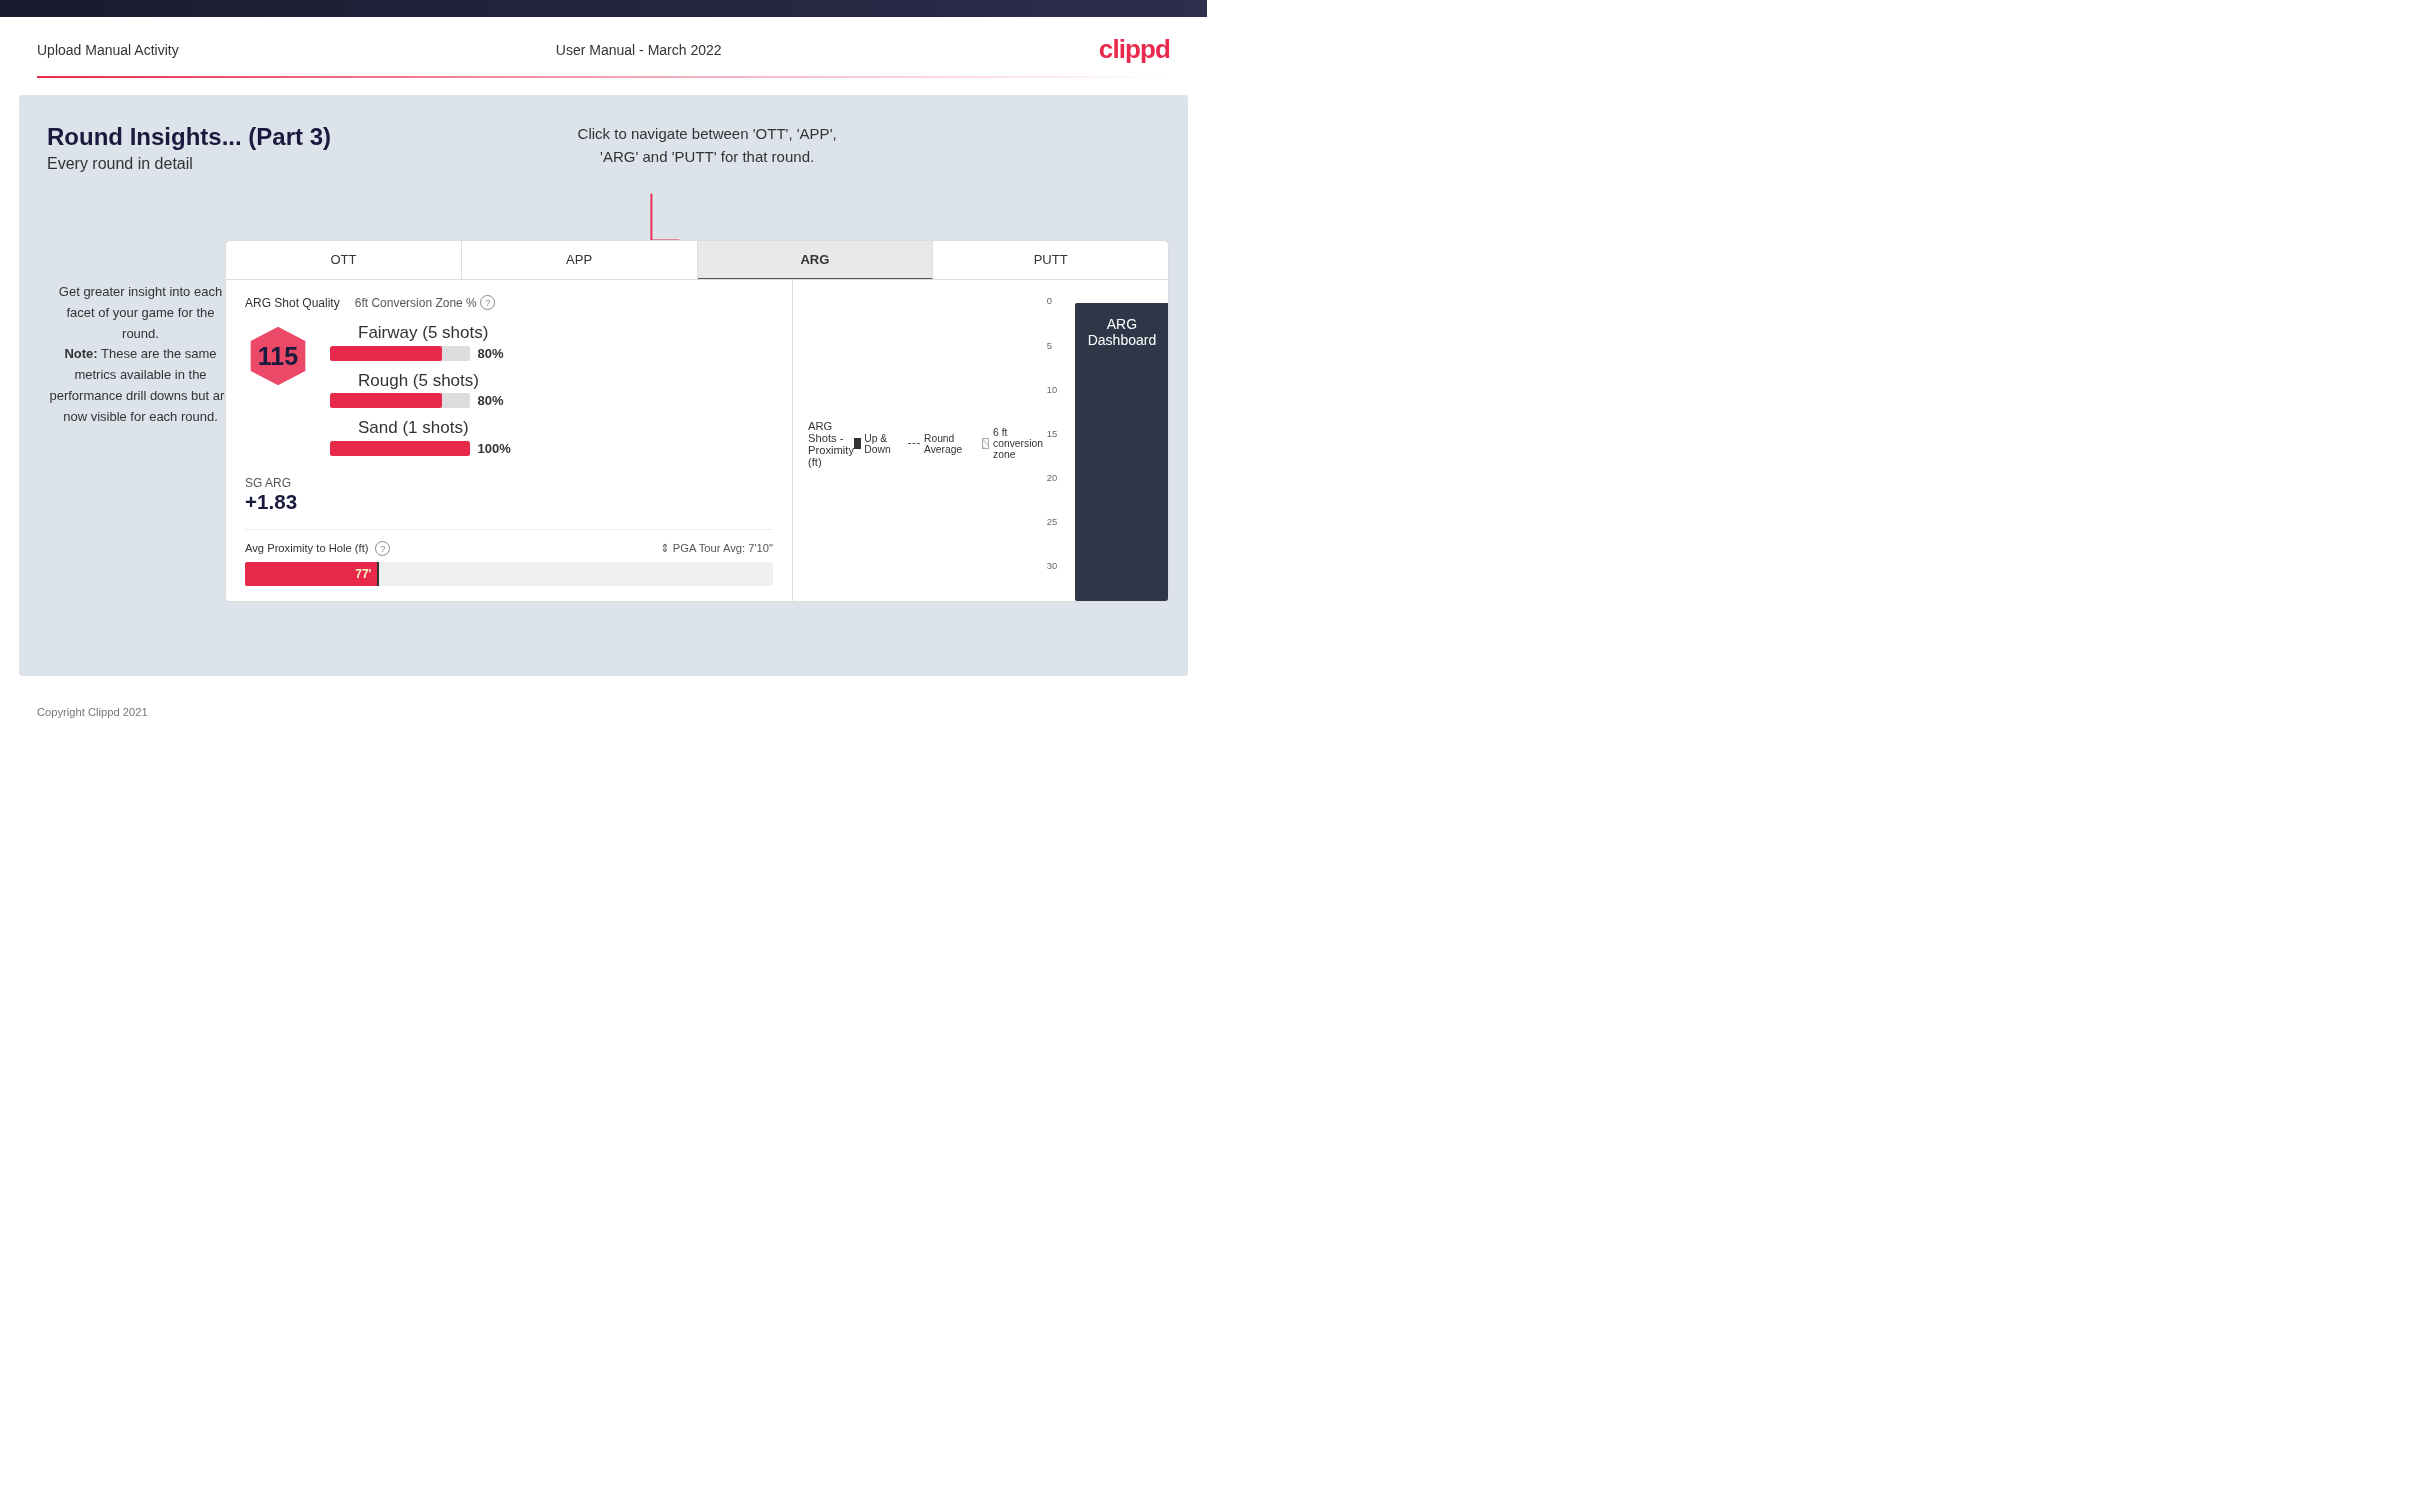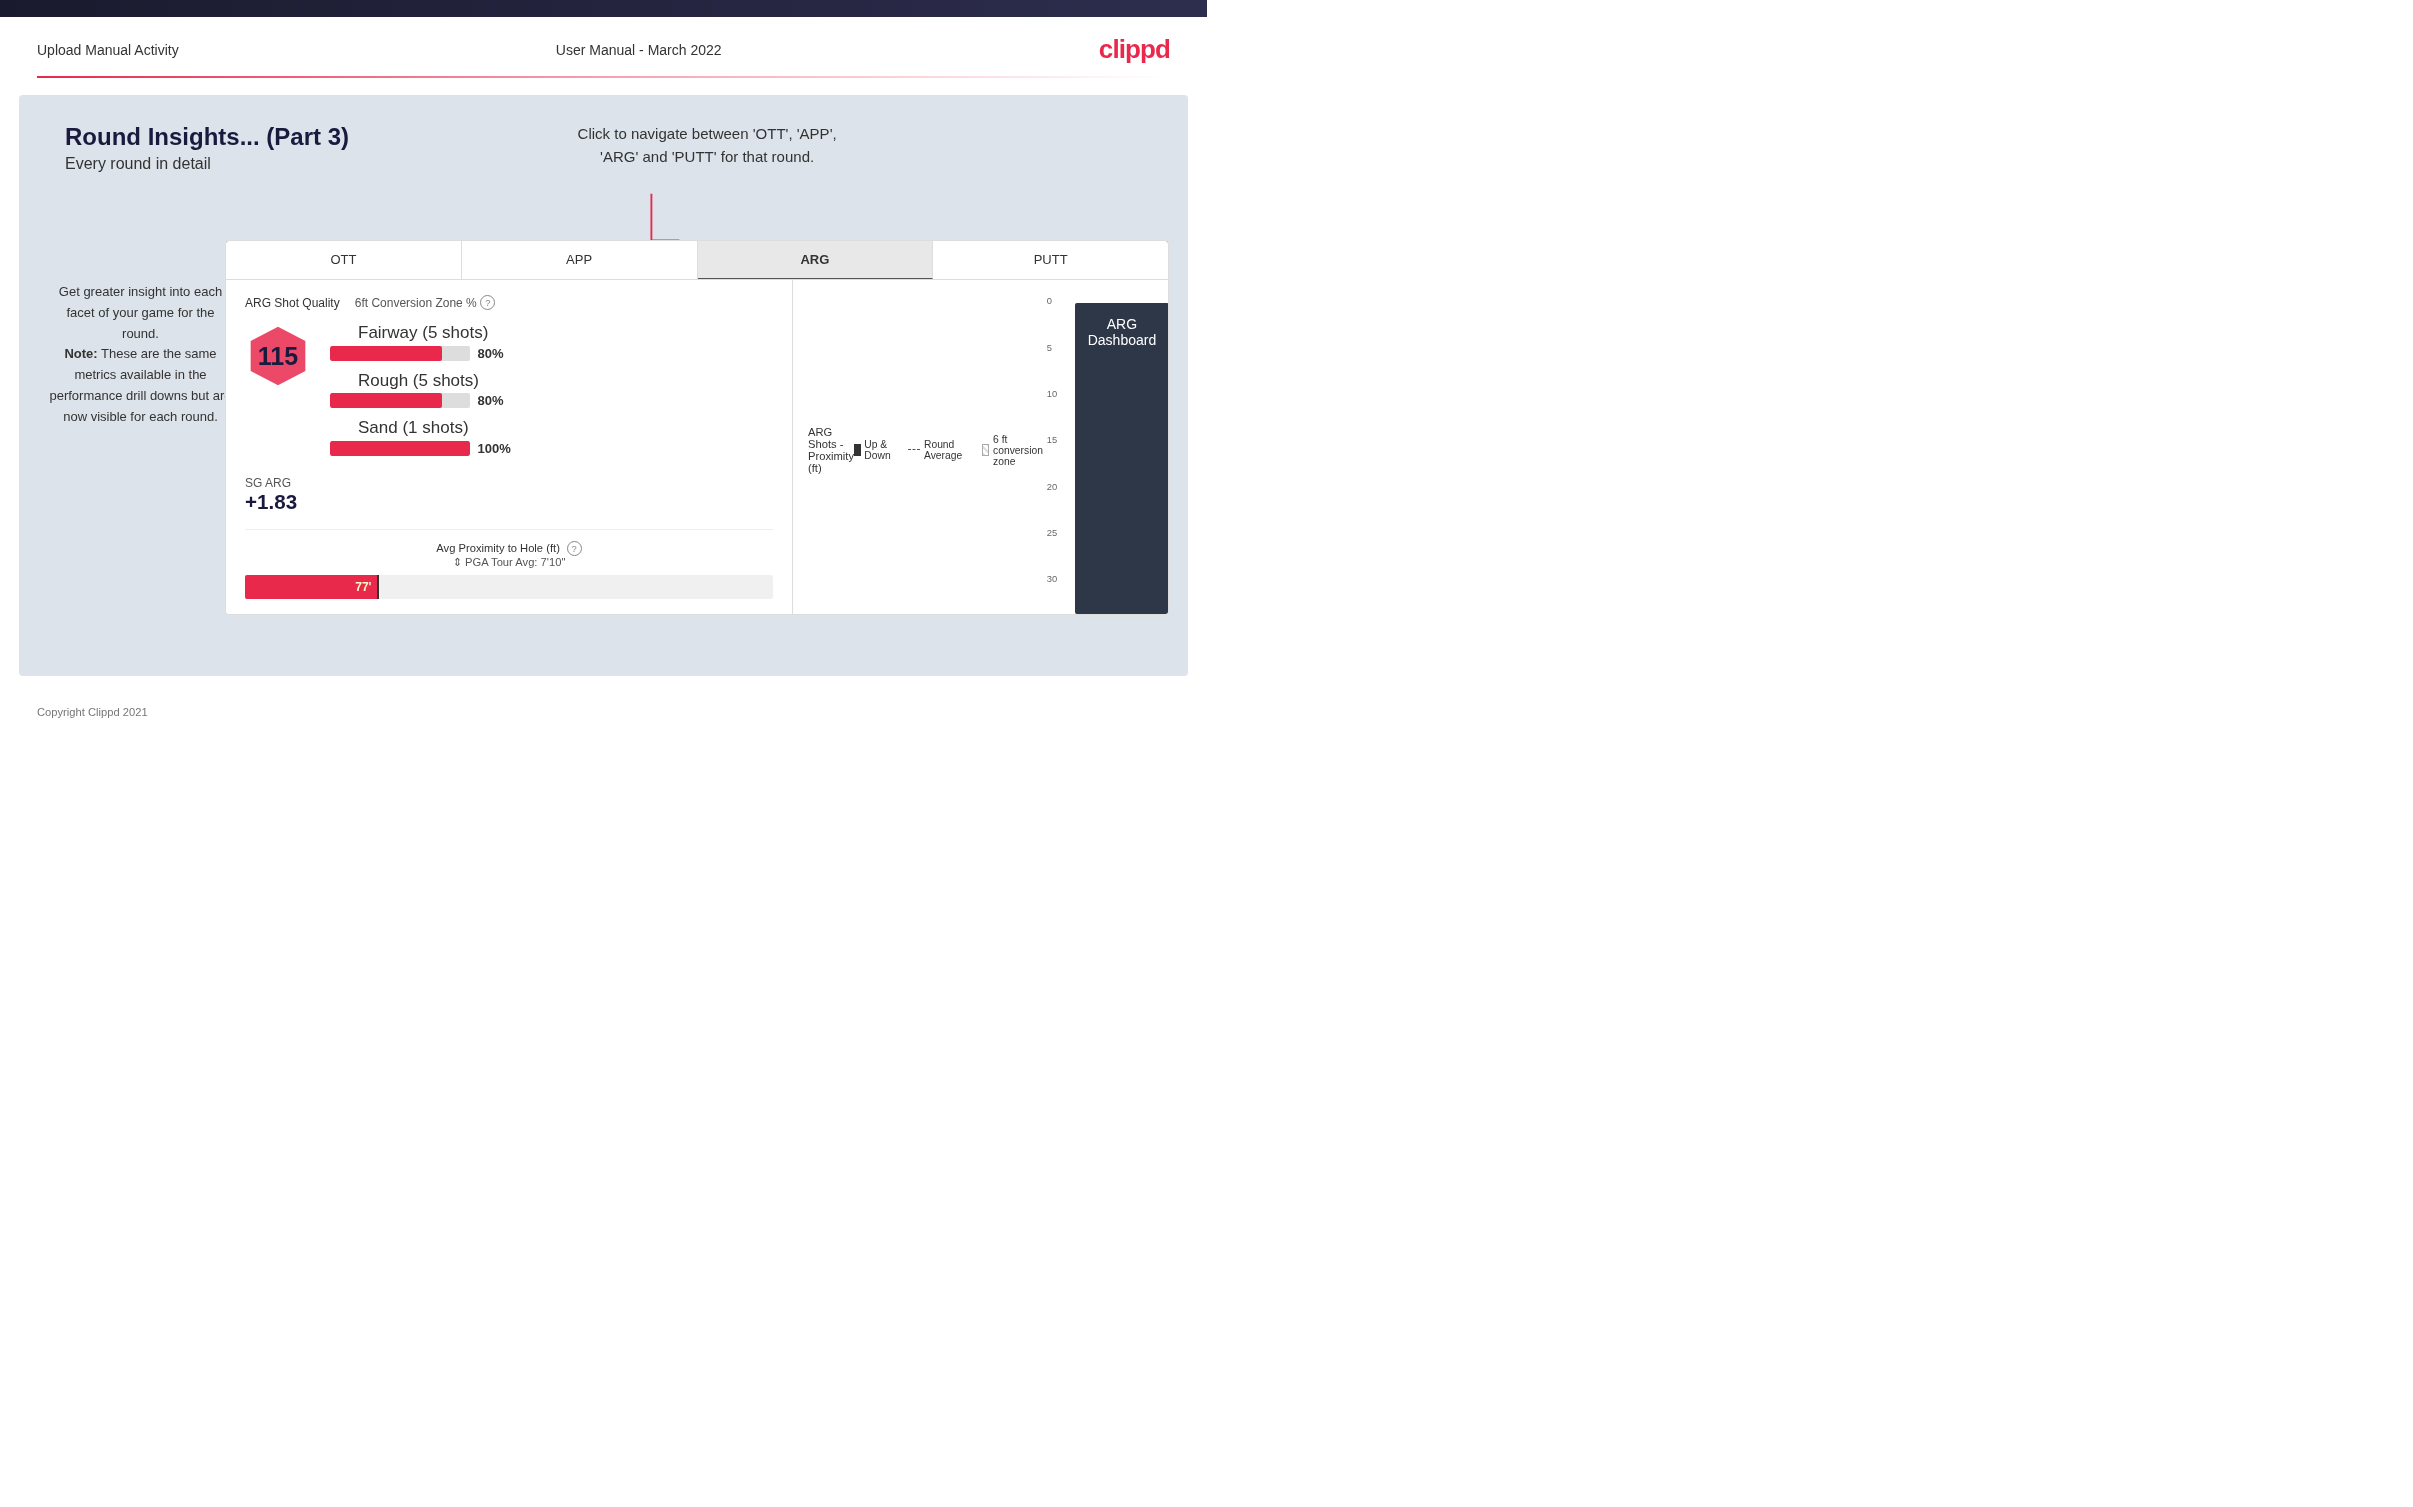"Round Insights... (Part 3)" .main { padding: 28px 28px 28px 46px -> 28px 28px 28px 28px }
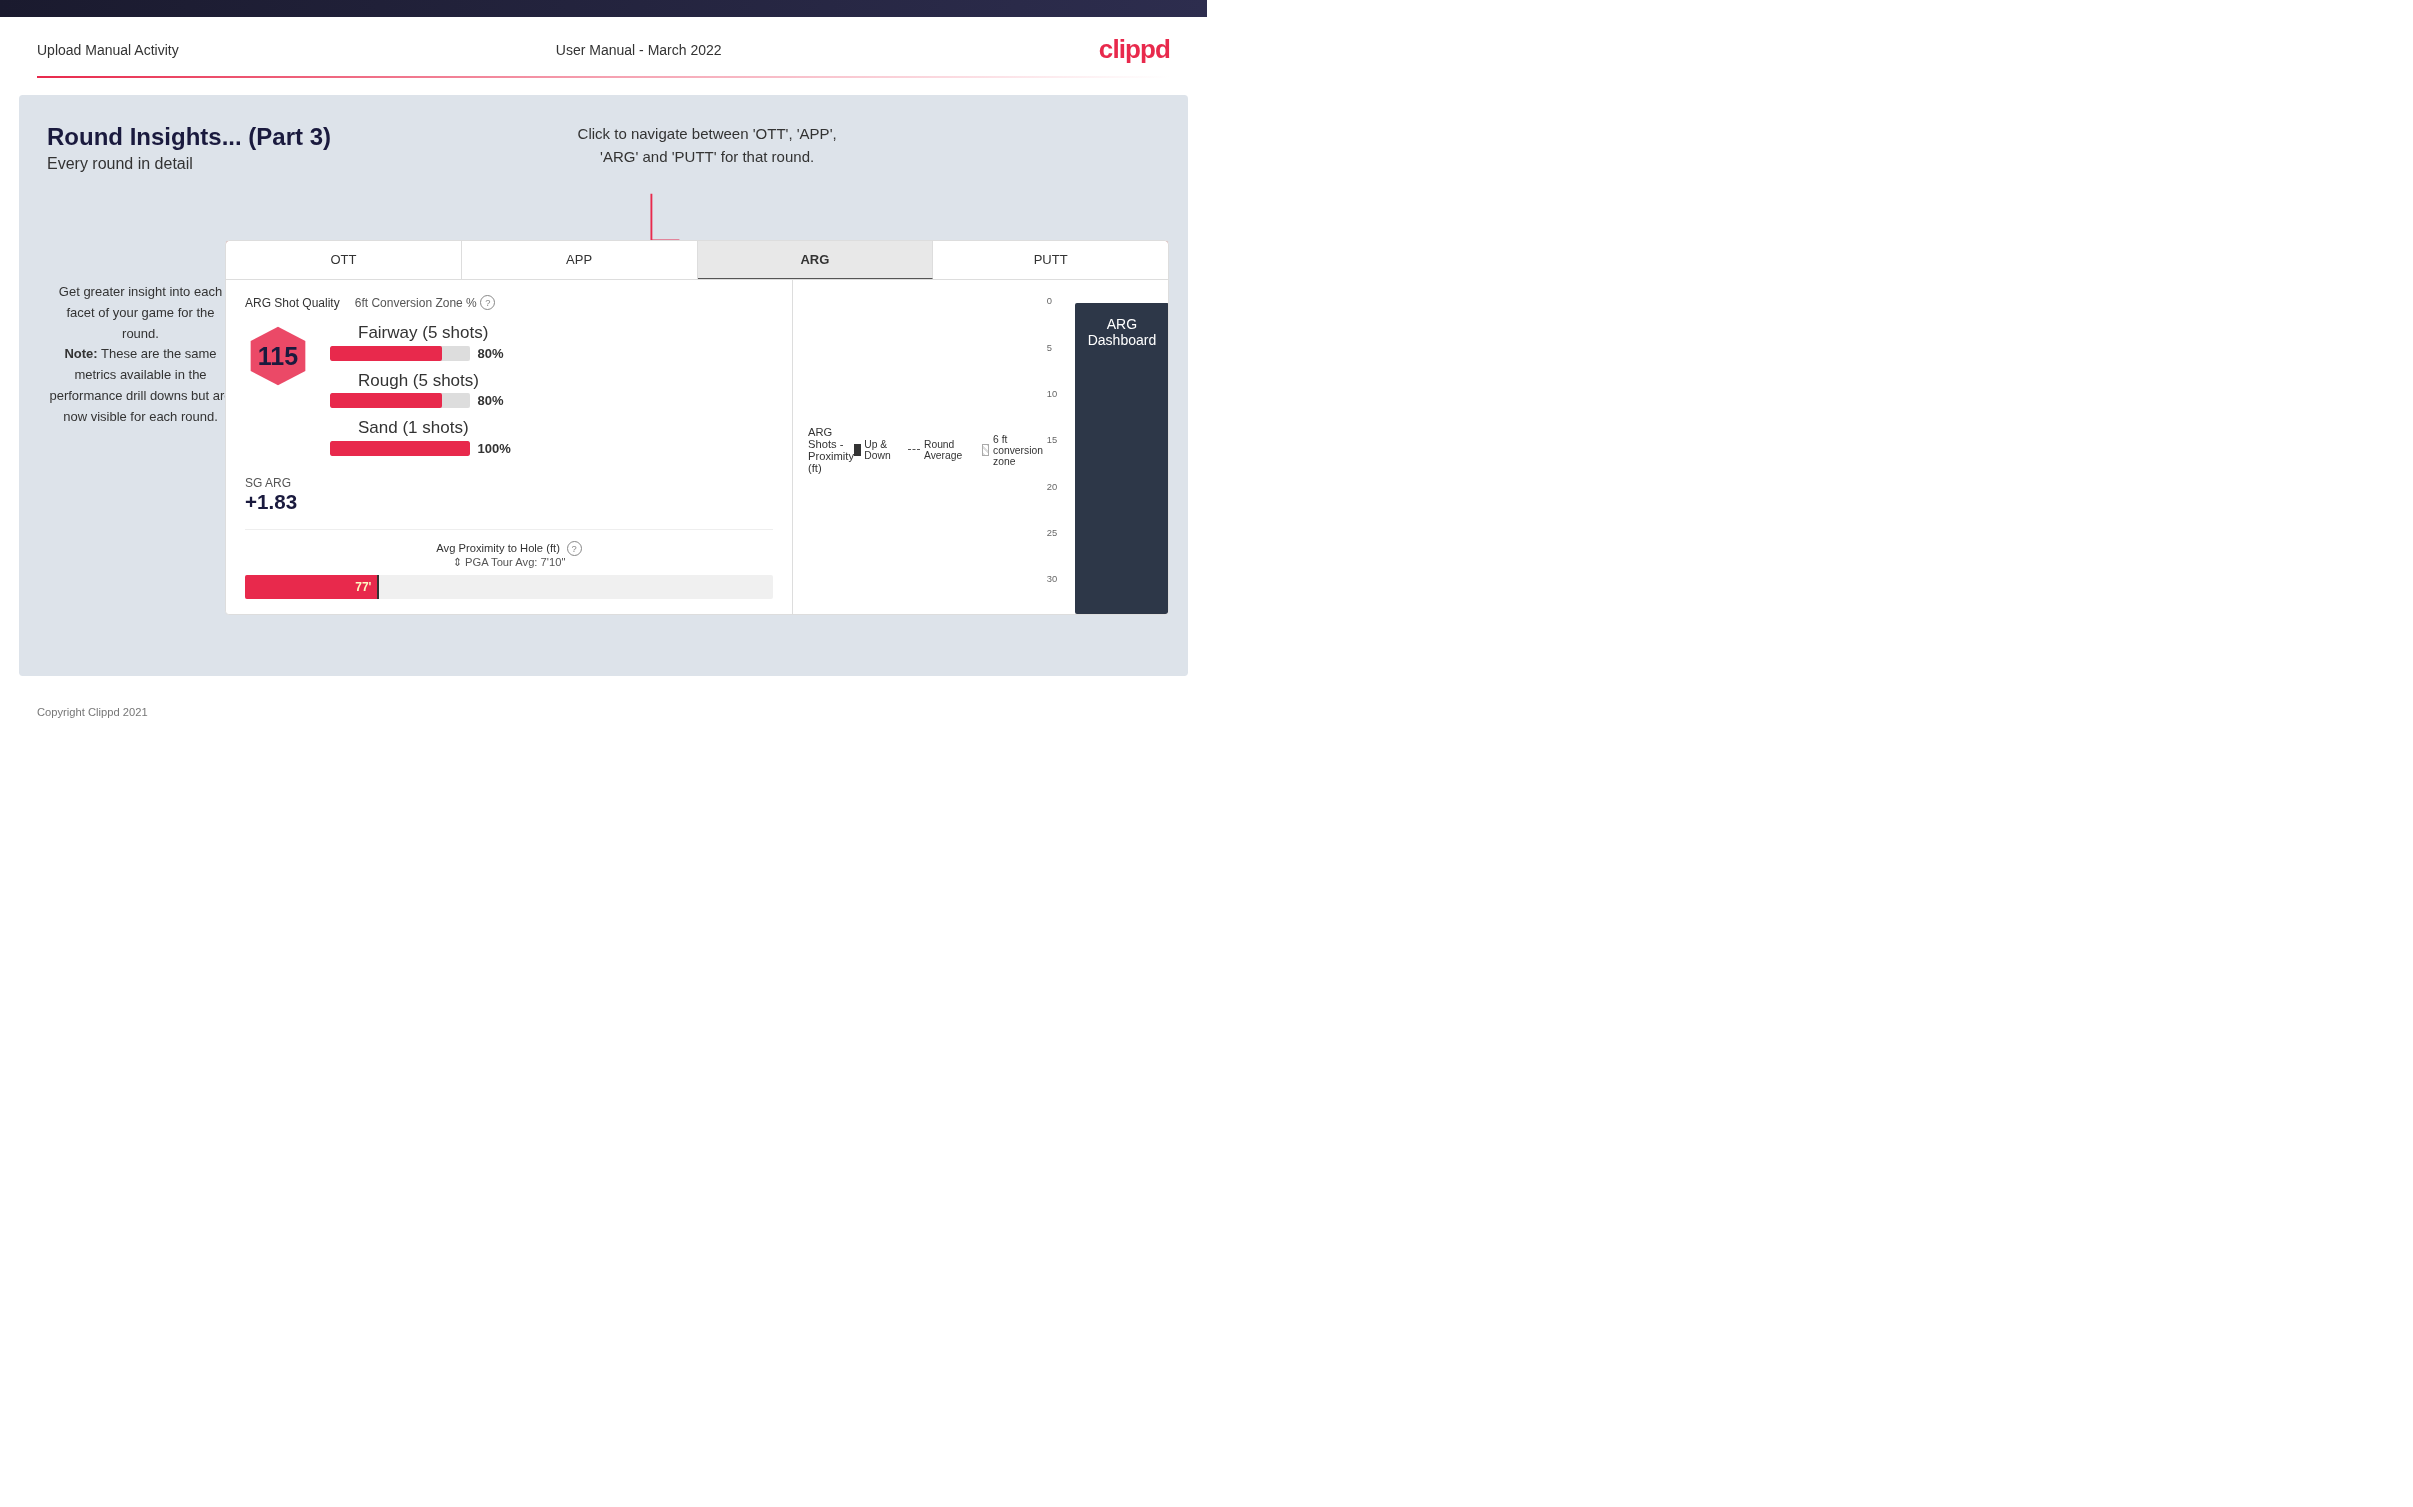"Avg Proximity to Hole (ft)" .proximity-header { flex-direction: column -> none }
